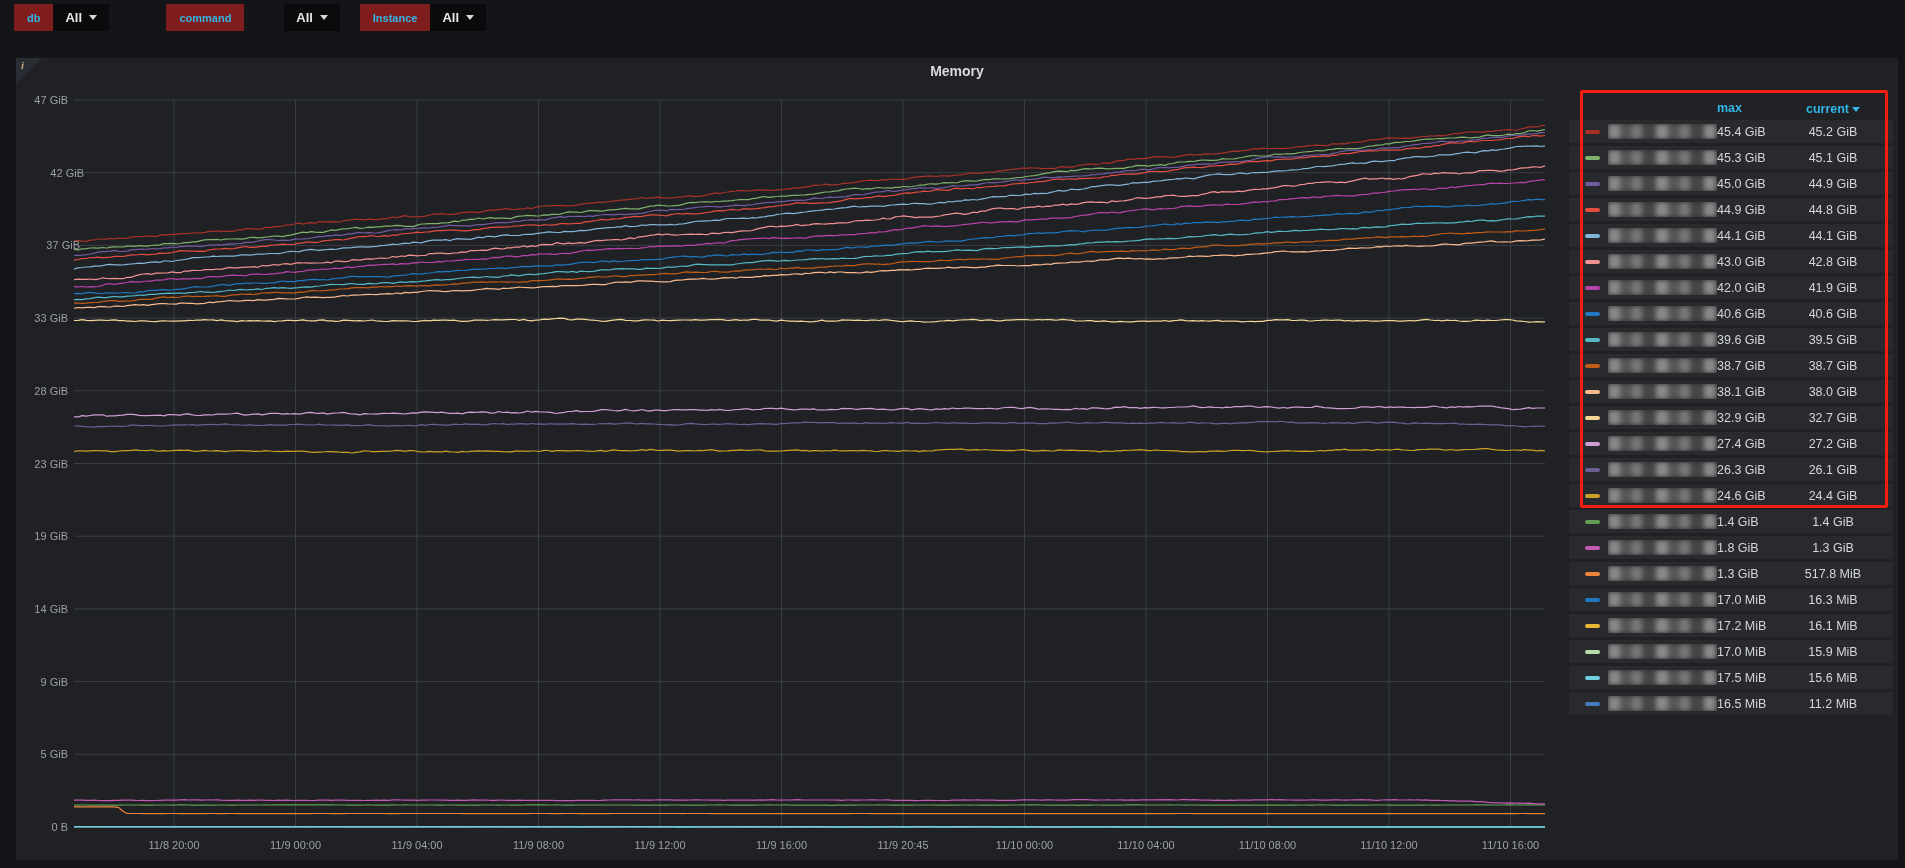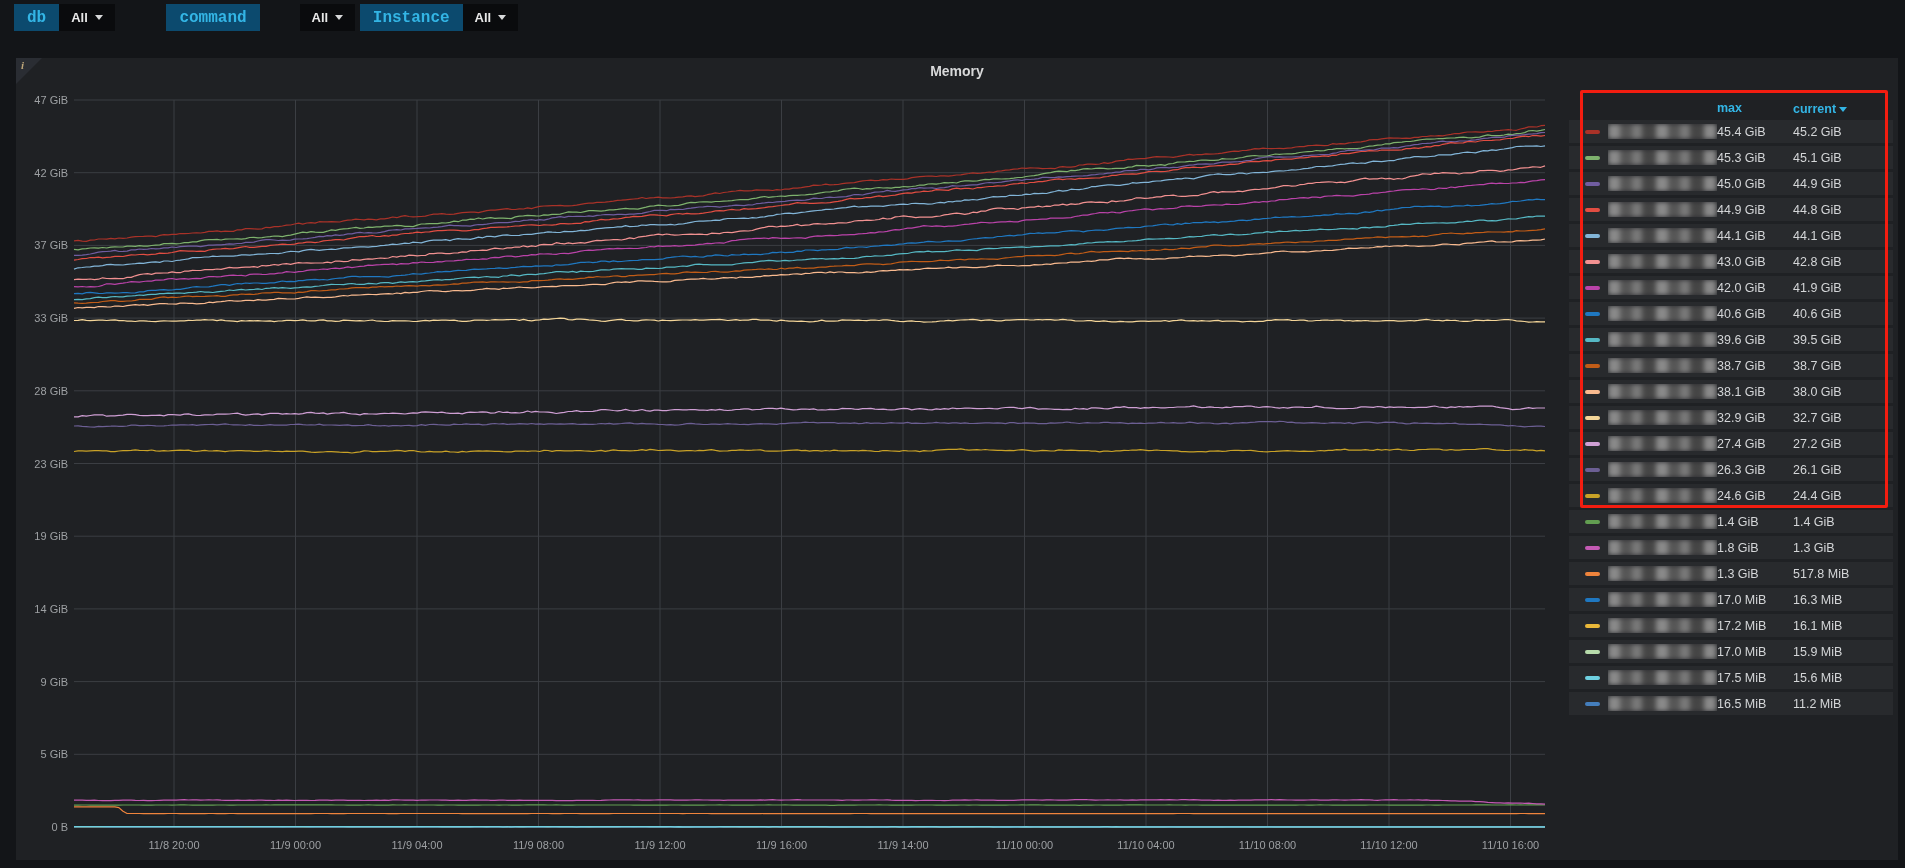"db" .var-label { background: #0c4a6e -> #7f1d1d; font-family: Liberation Mono, monospace -> none; font-size: 16px -> 11px }
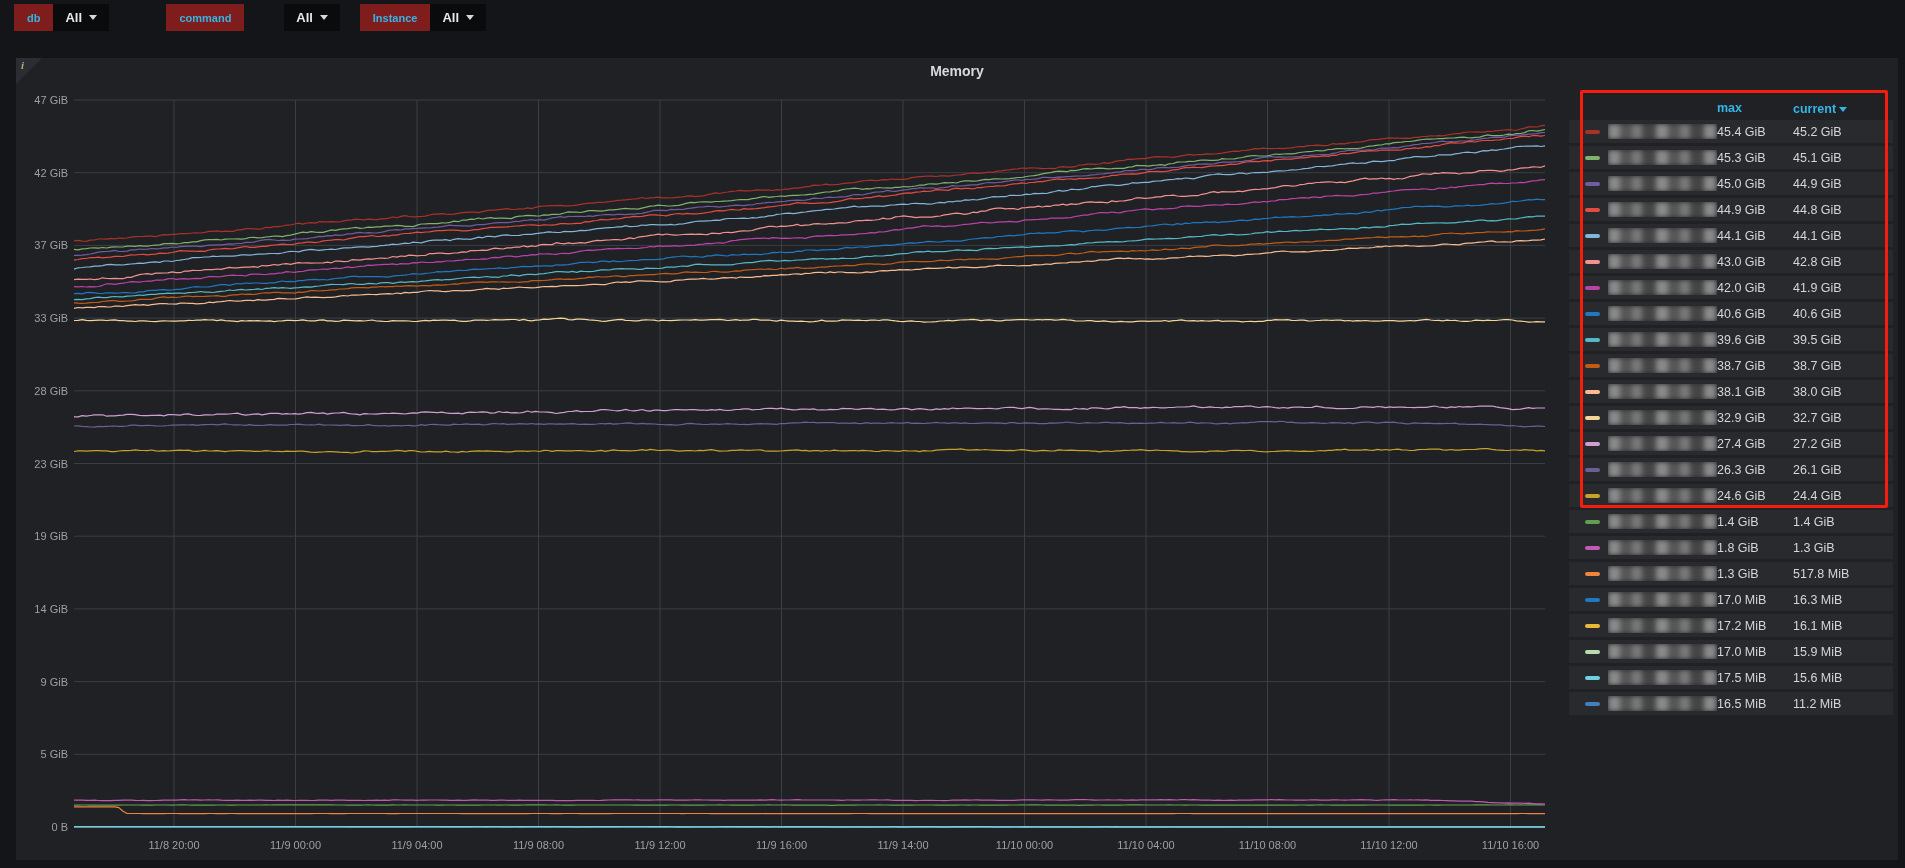"current" .legend-header .cur-col, .legend-row .cur-col { text-align: left -> center }
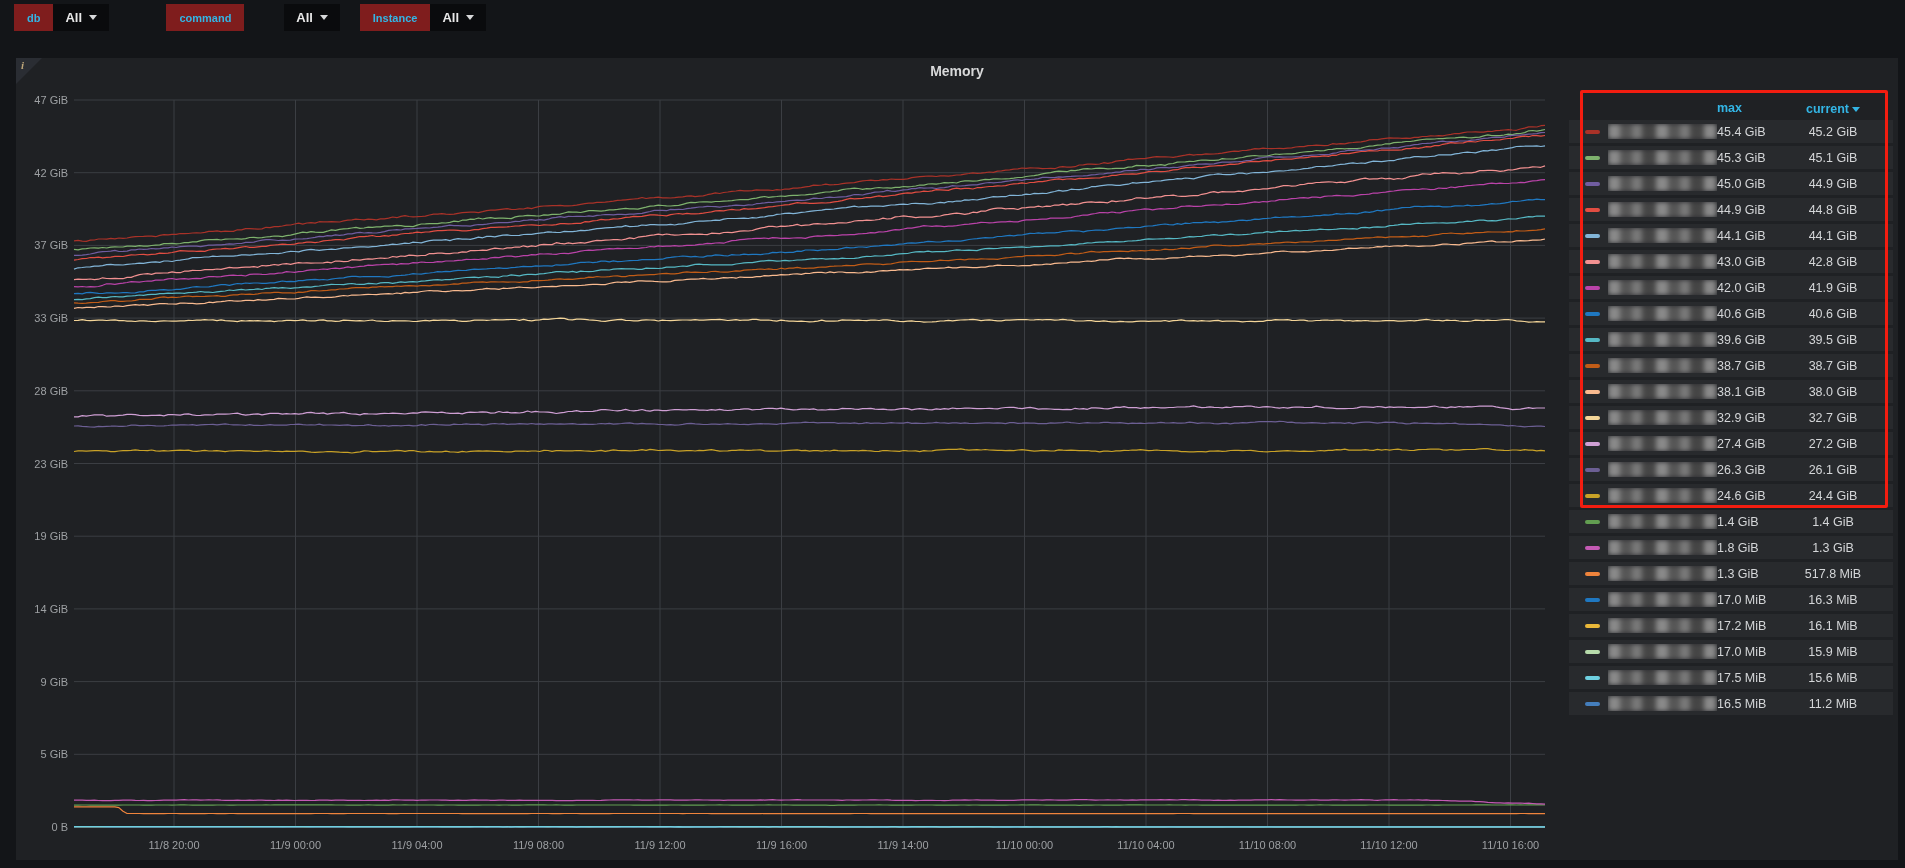"42 GiB" div.y-tick-label { left: 0px -> 16px }
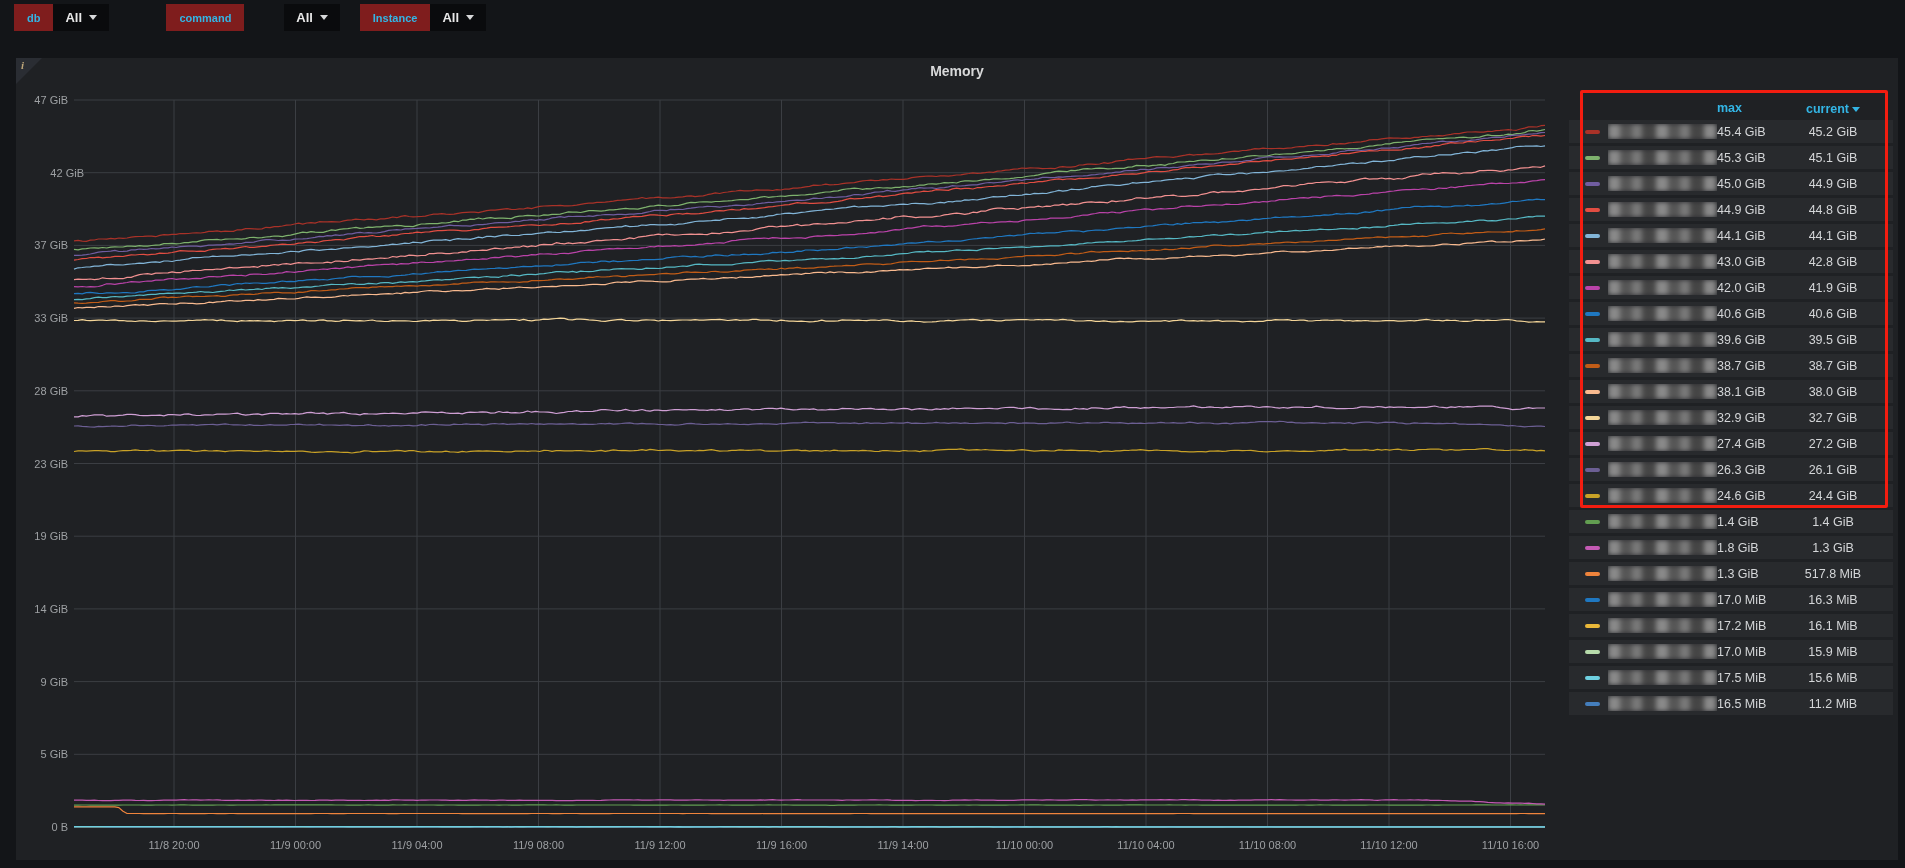"37 GiB" div.y-tick-label { left: 0px -> 12px }
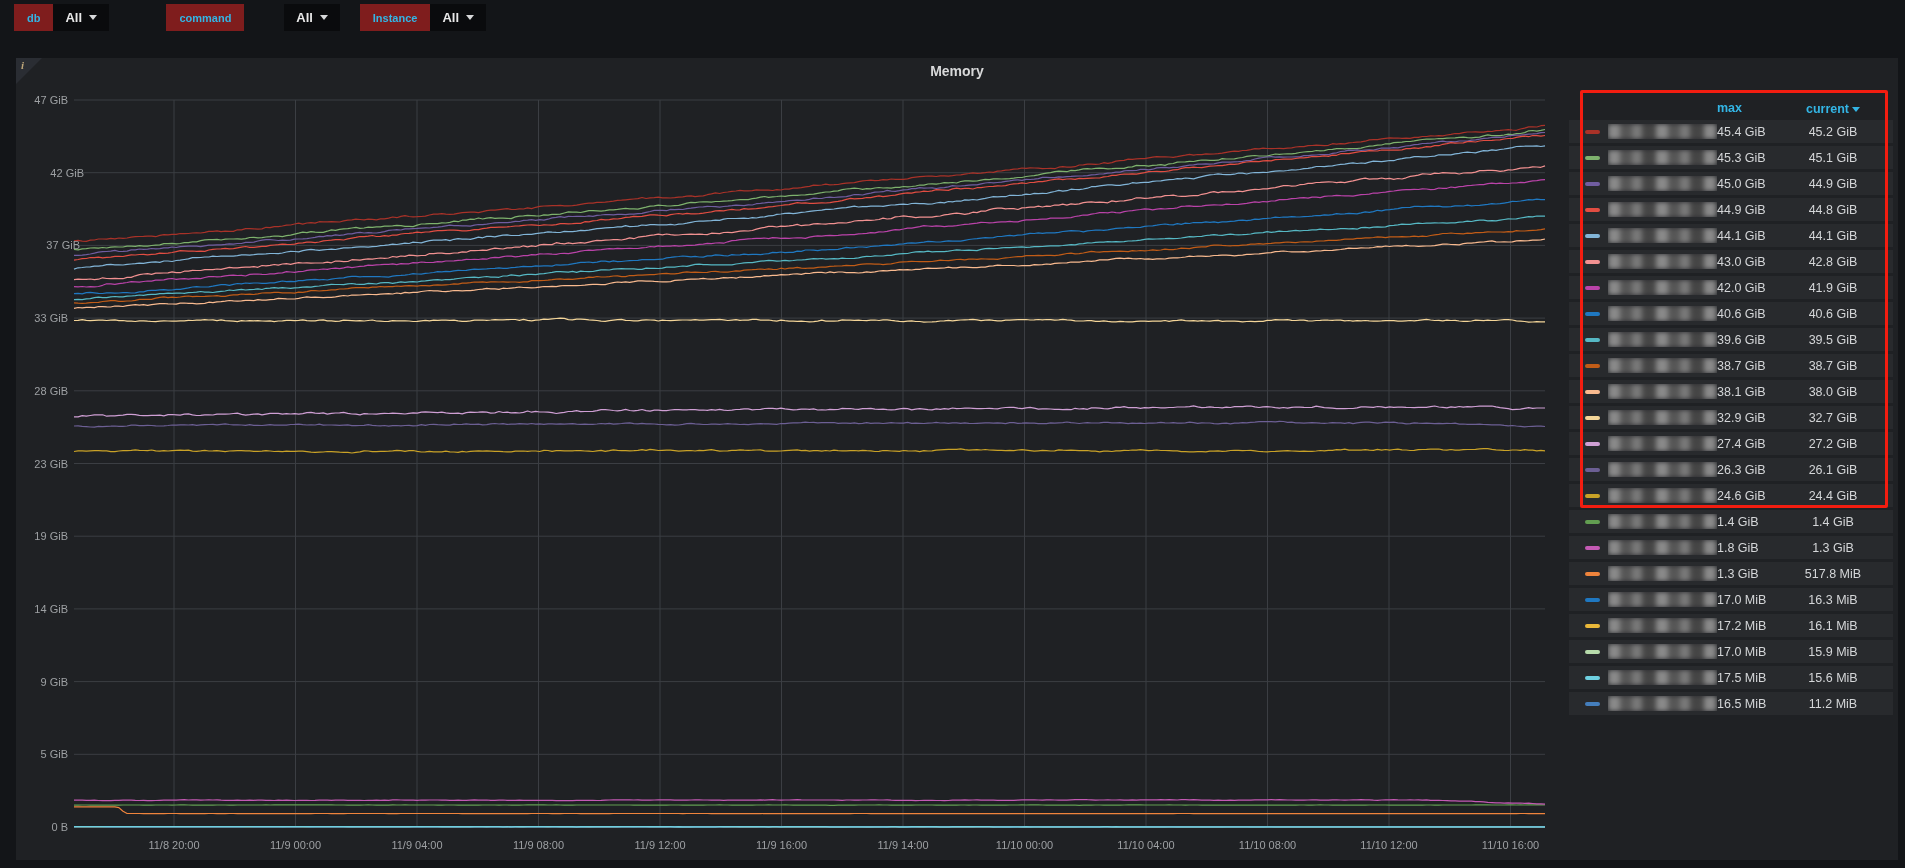"11/9 14:00" div.x-tick-label { text: 14:00 -> 20:45 }
